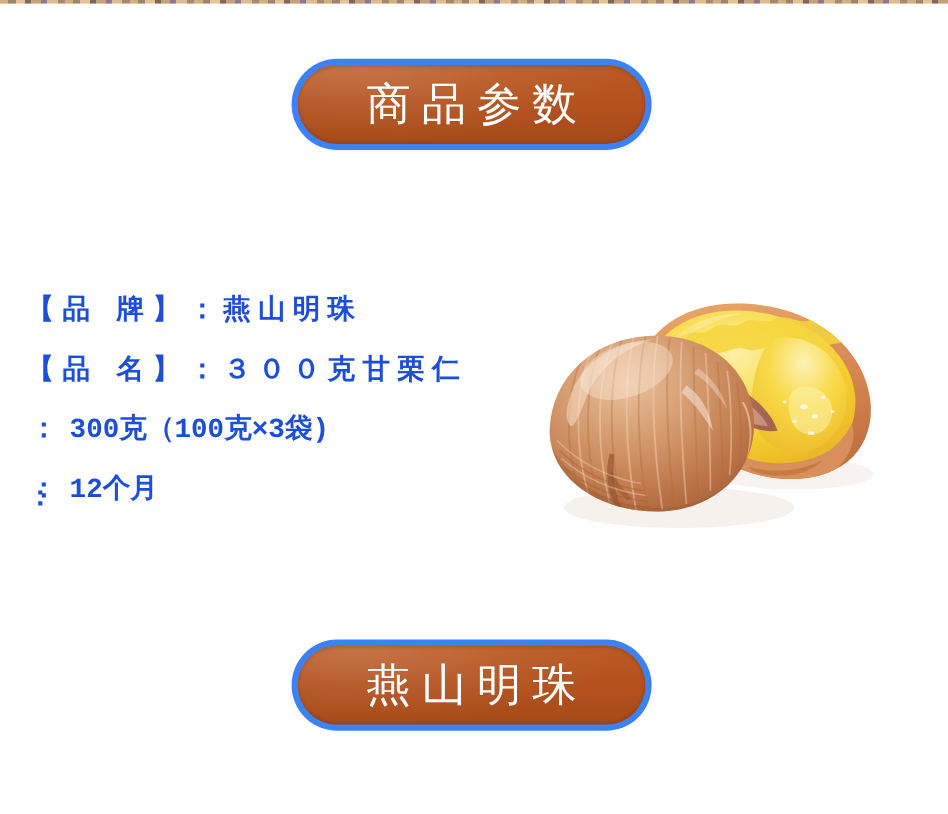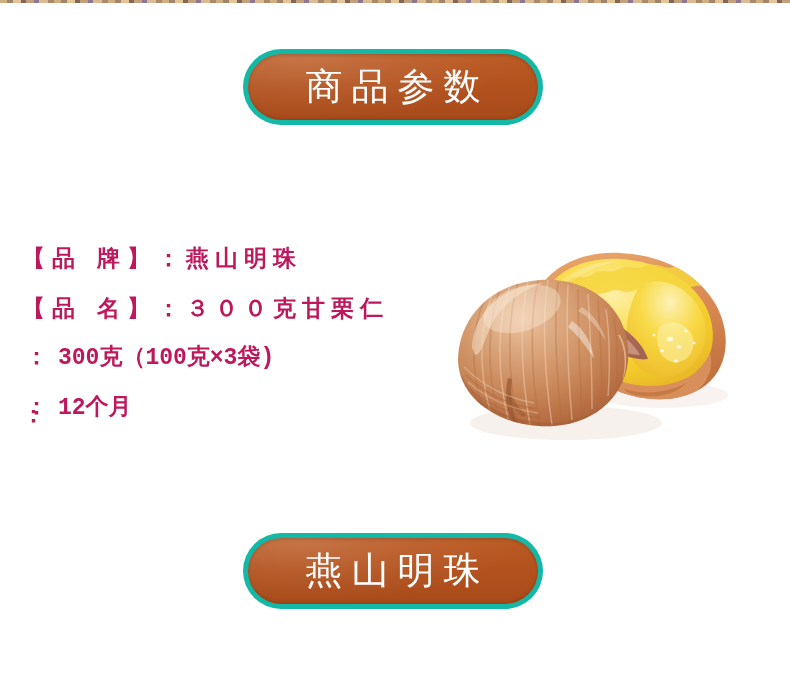"商品参数" .banner { background: #14b8a6 -> #3b82f6 }
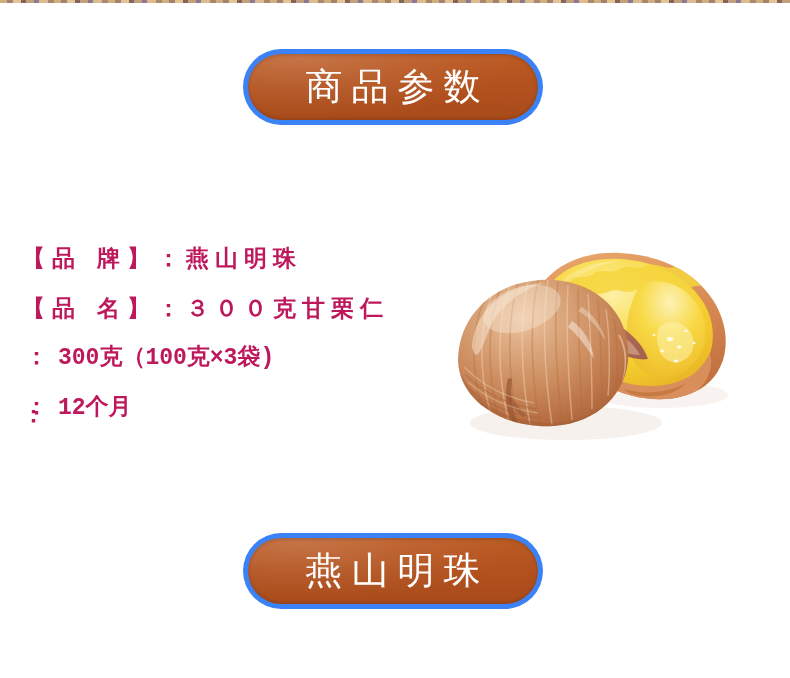"【品 牌】" .spec-row { color: #be185d -> #1d4ed8 }
